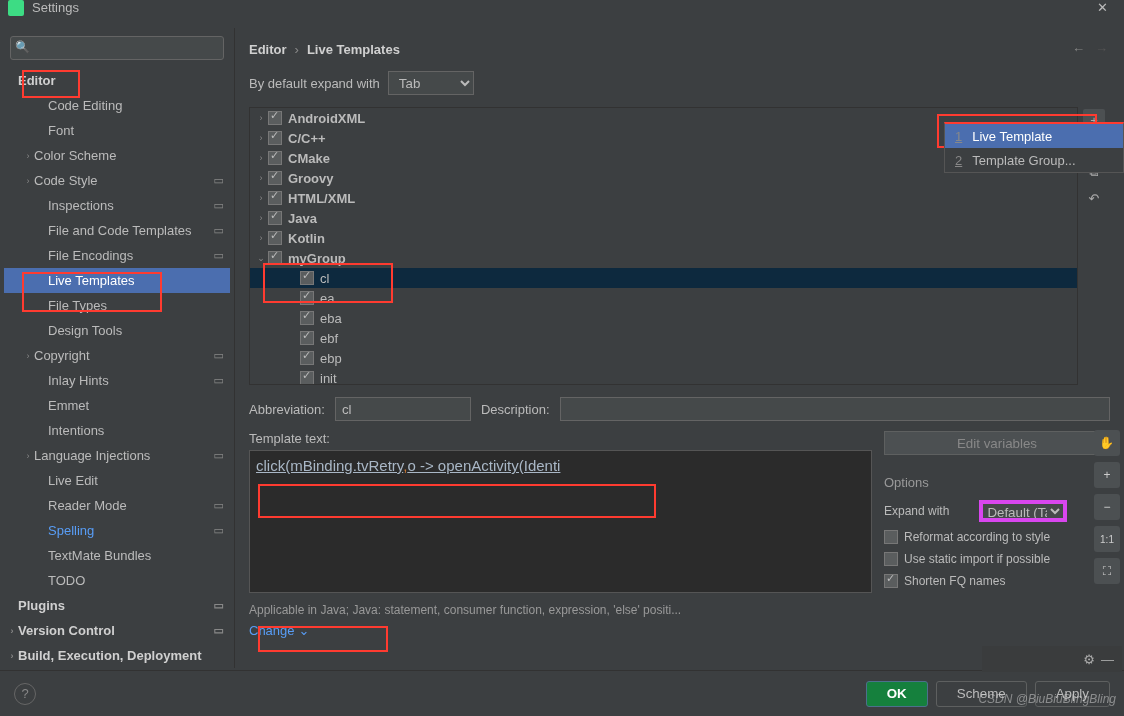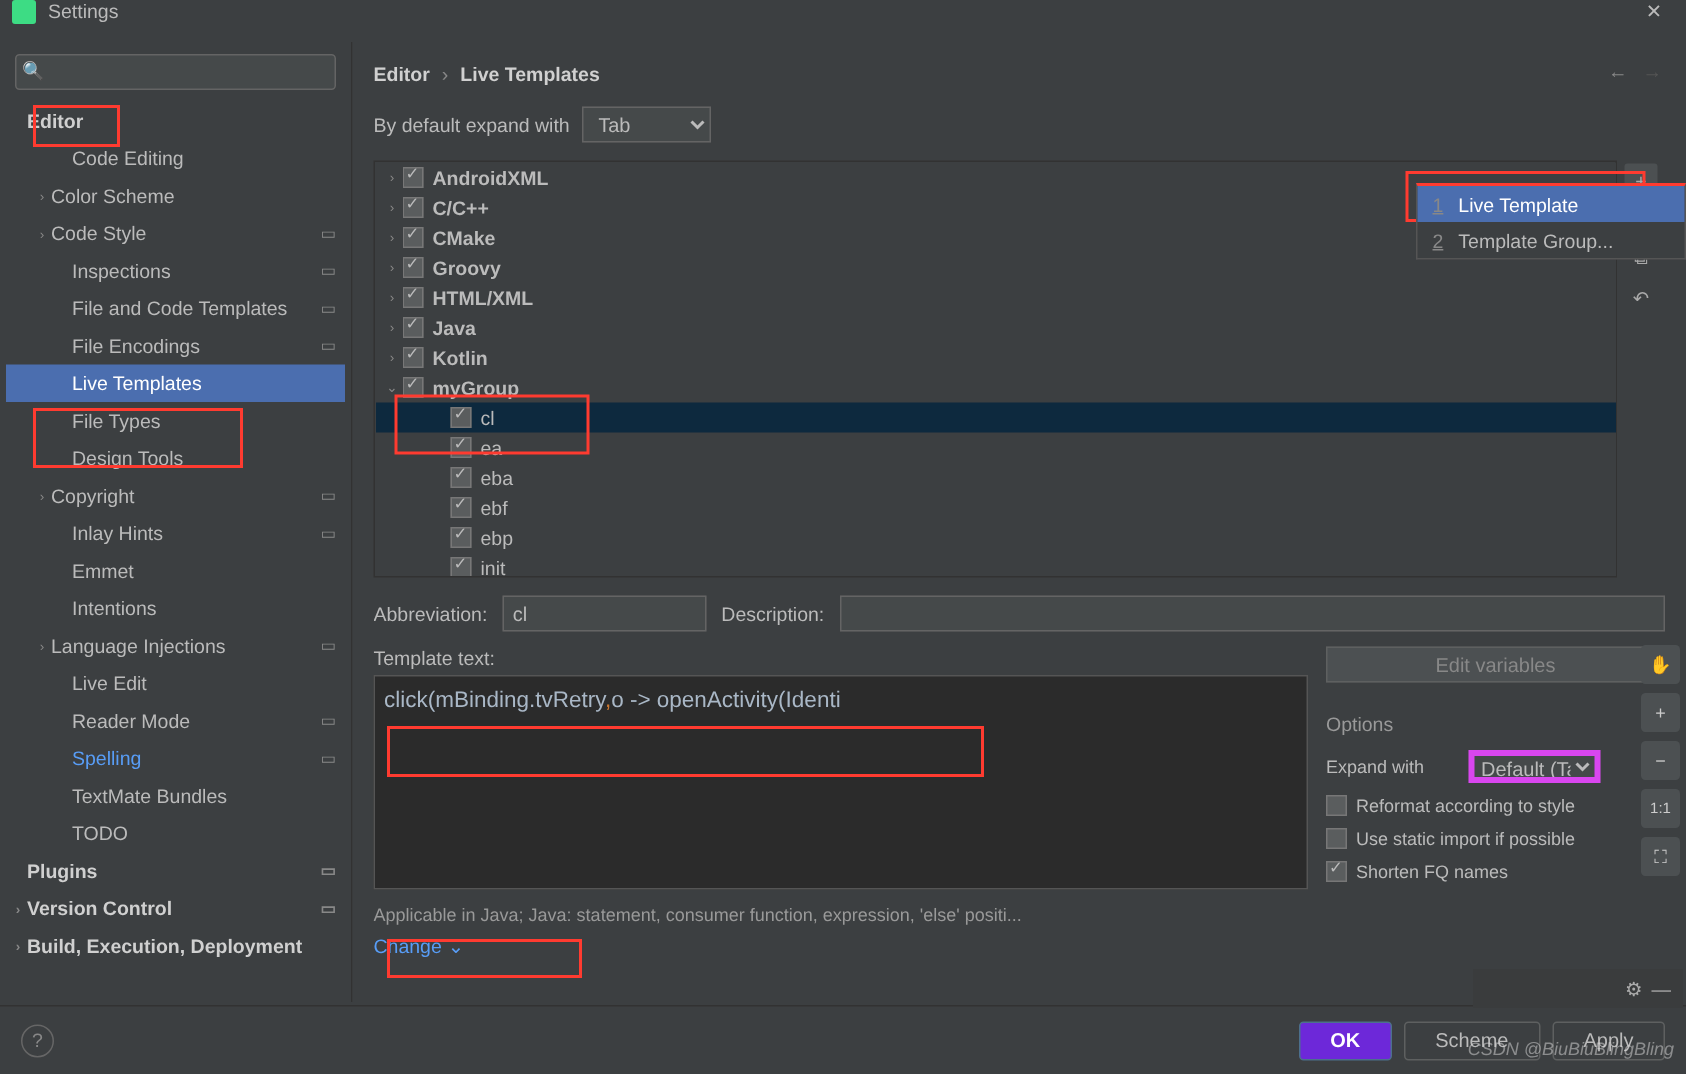"Font" div.item { html: none -> <div> <span></span> <span>Font</span> </div> }
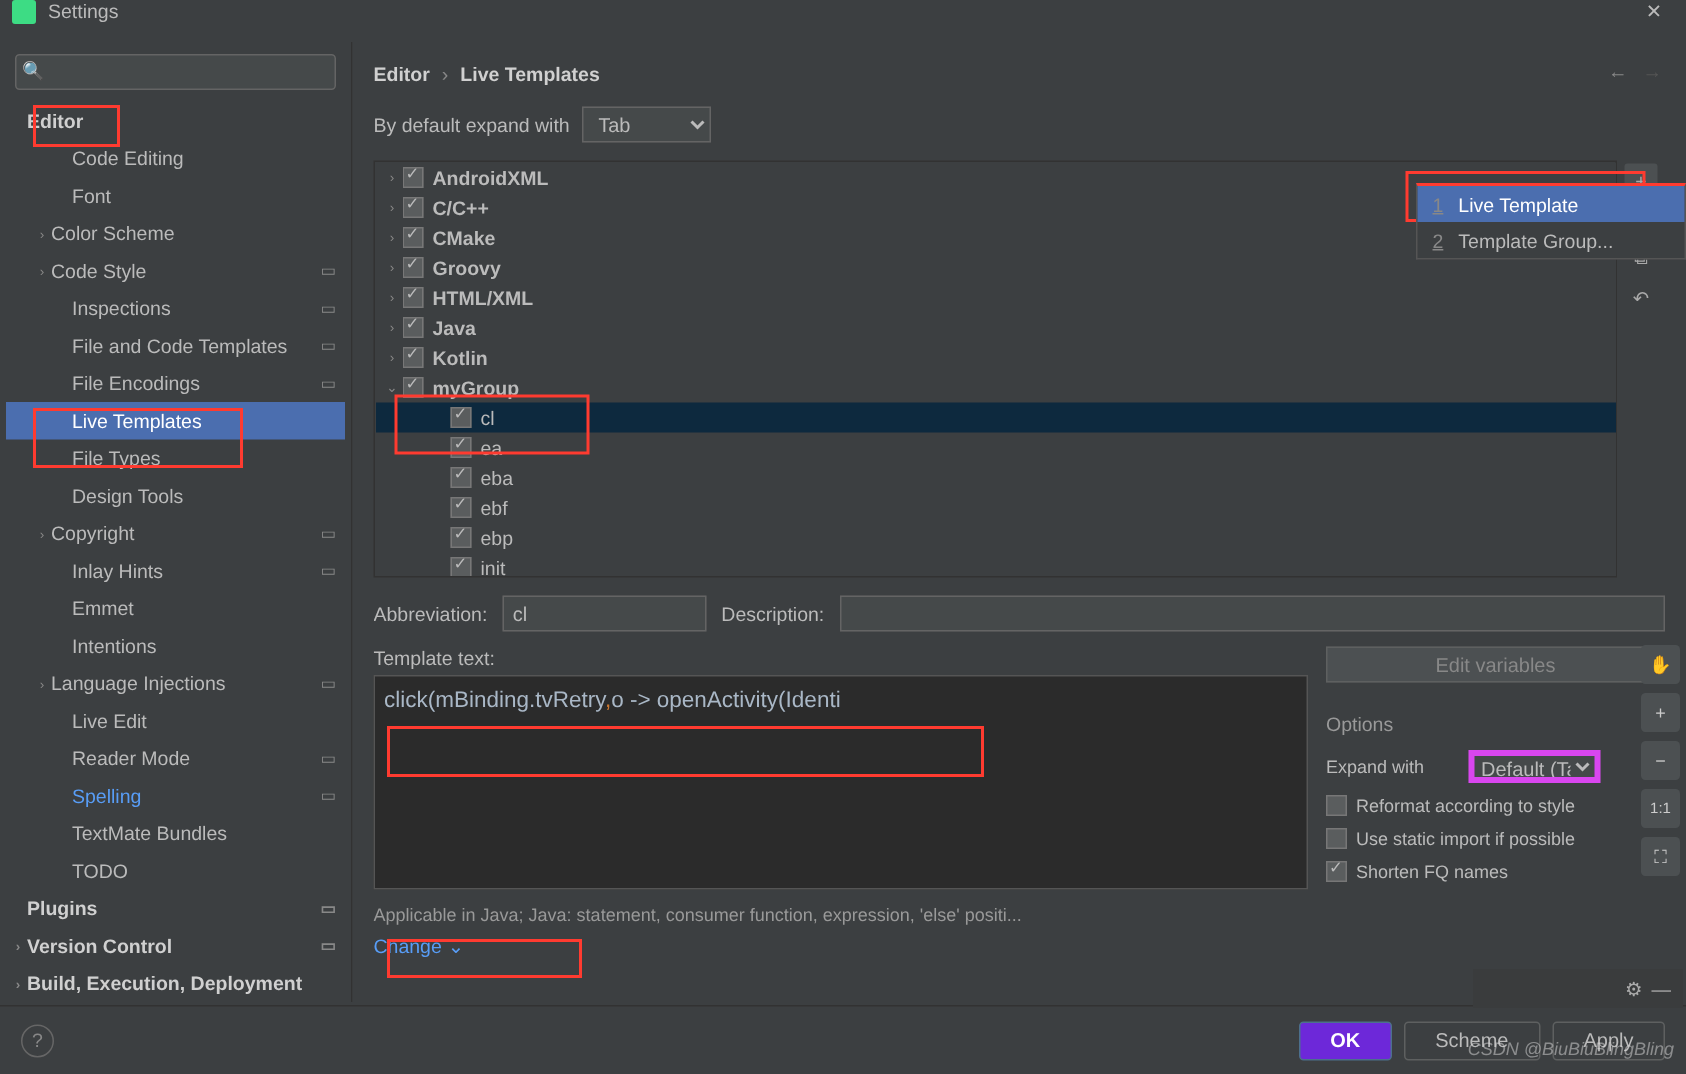"click(mBinding.tvRetry,o ->" .tt-area { text-decoration: none -> underline }
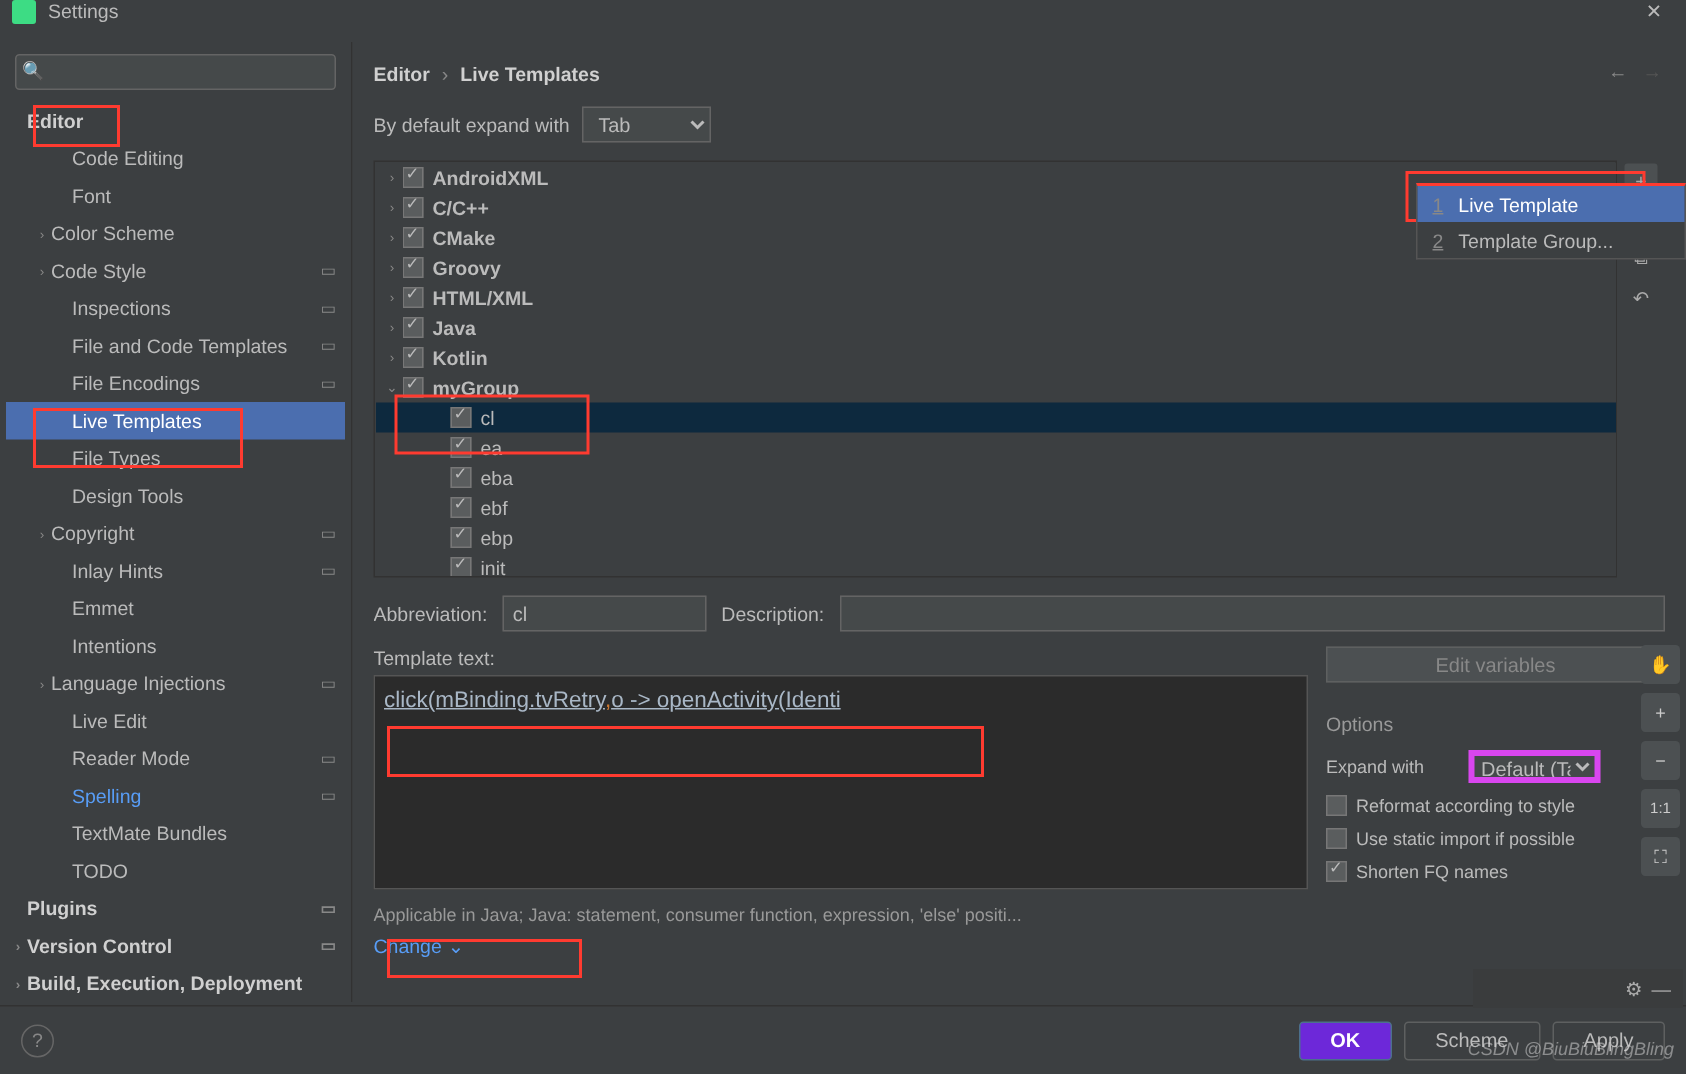"OK" .footer button.primary { background: #6d28d9 -> #15803d }
